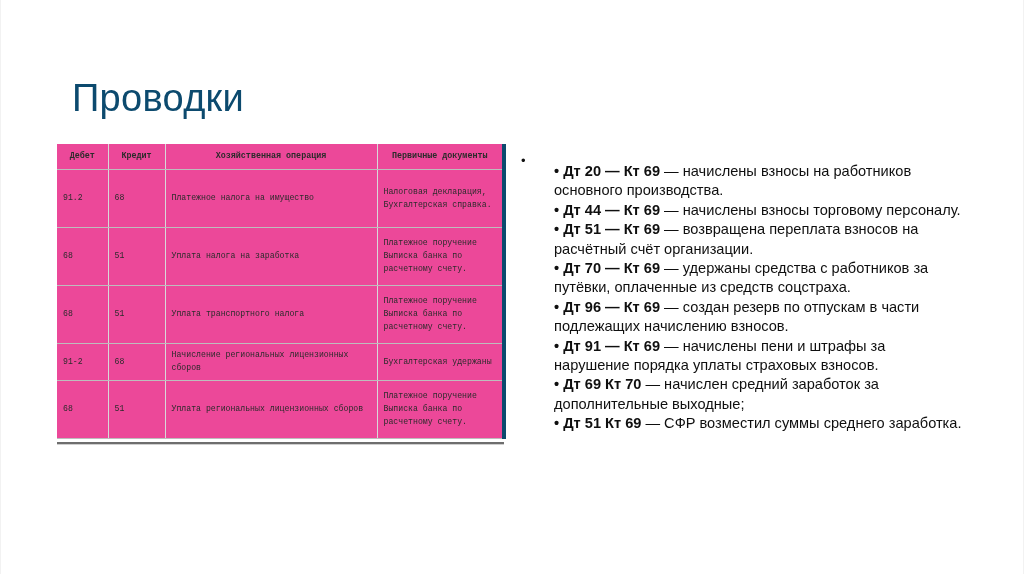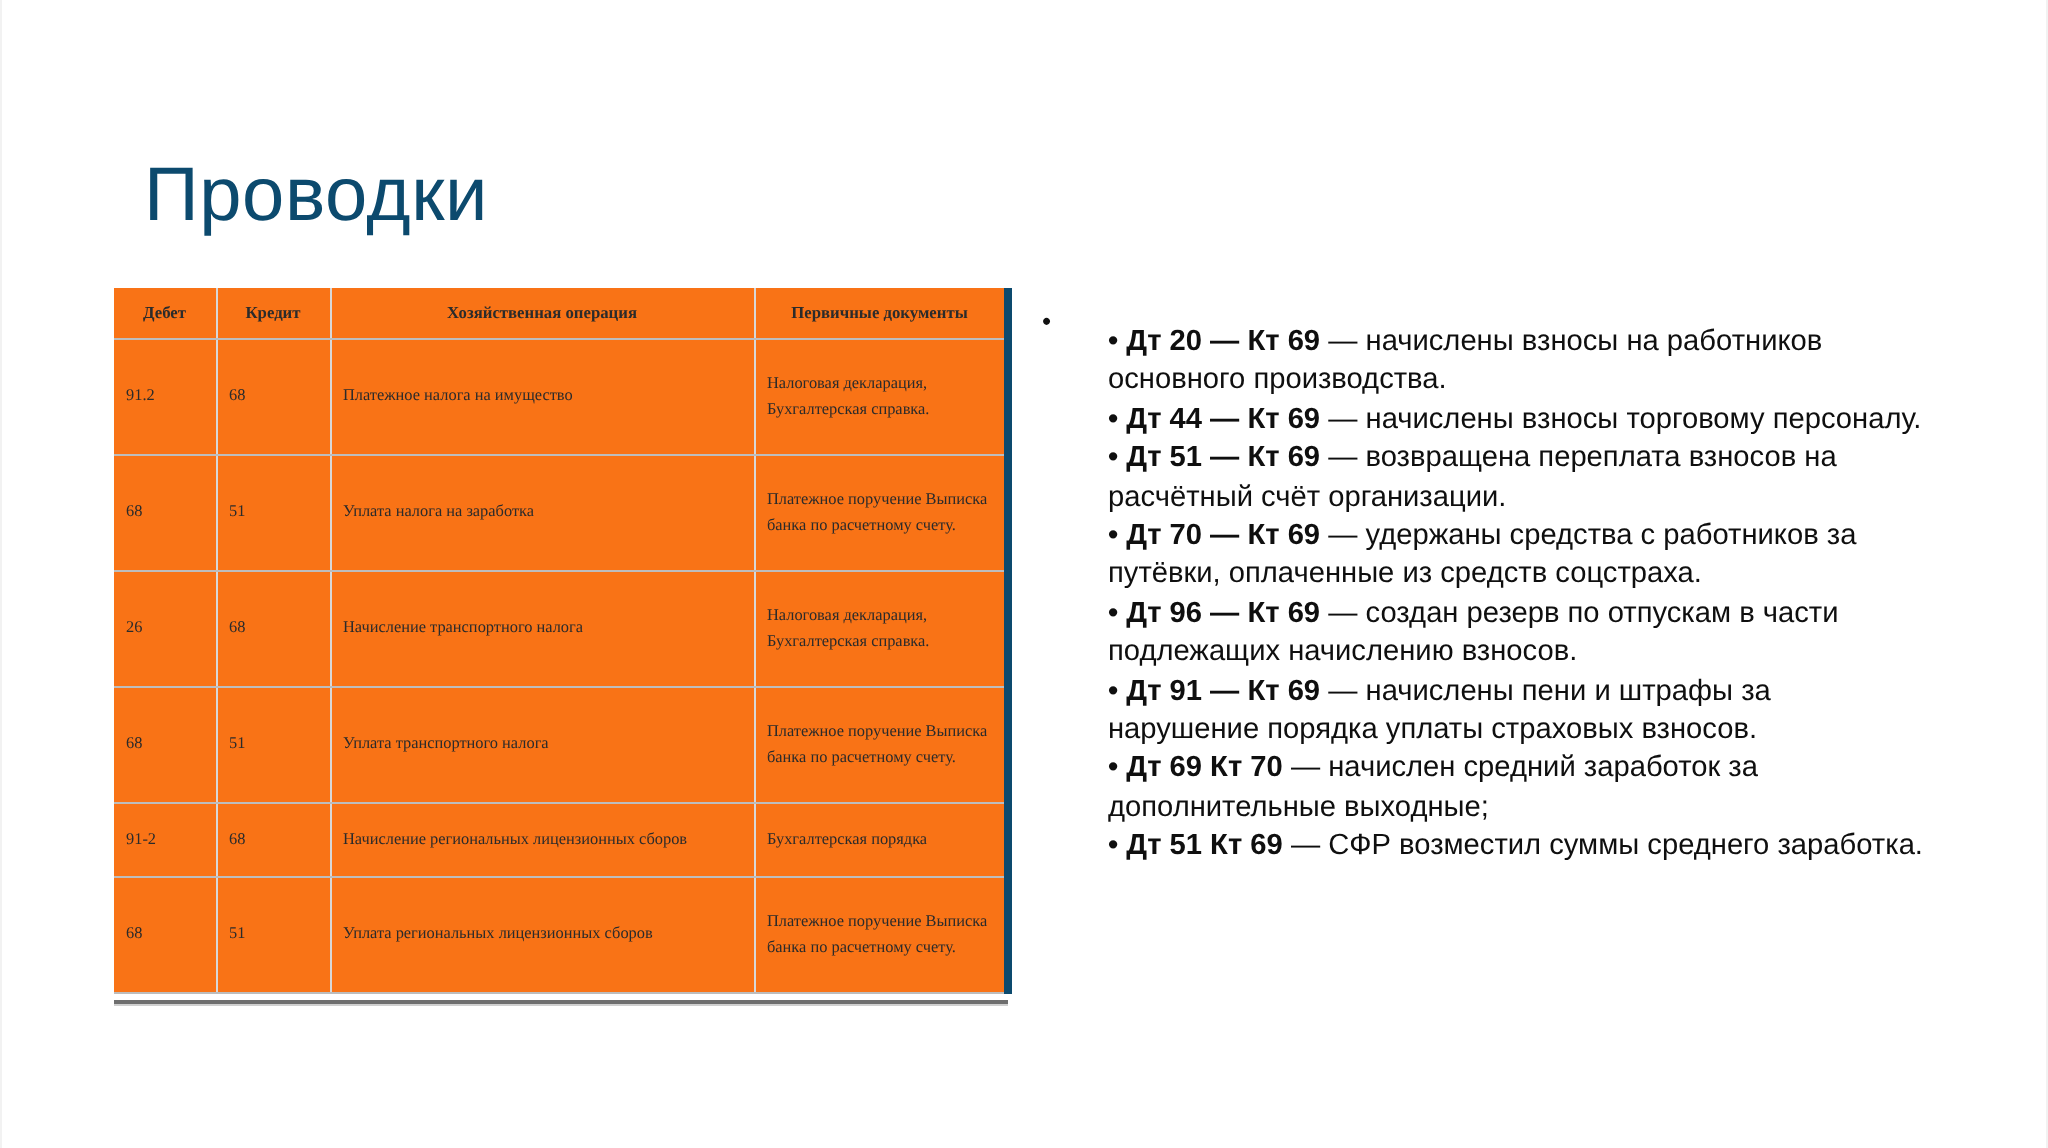"Дебет" table.ledger { background: #f97316 -> #ec4899; font-family: Liberation Serif, serif -> Liberation Mono, monospace }
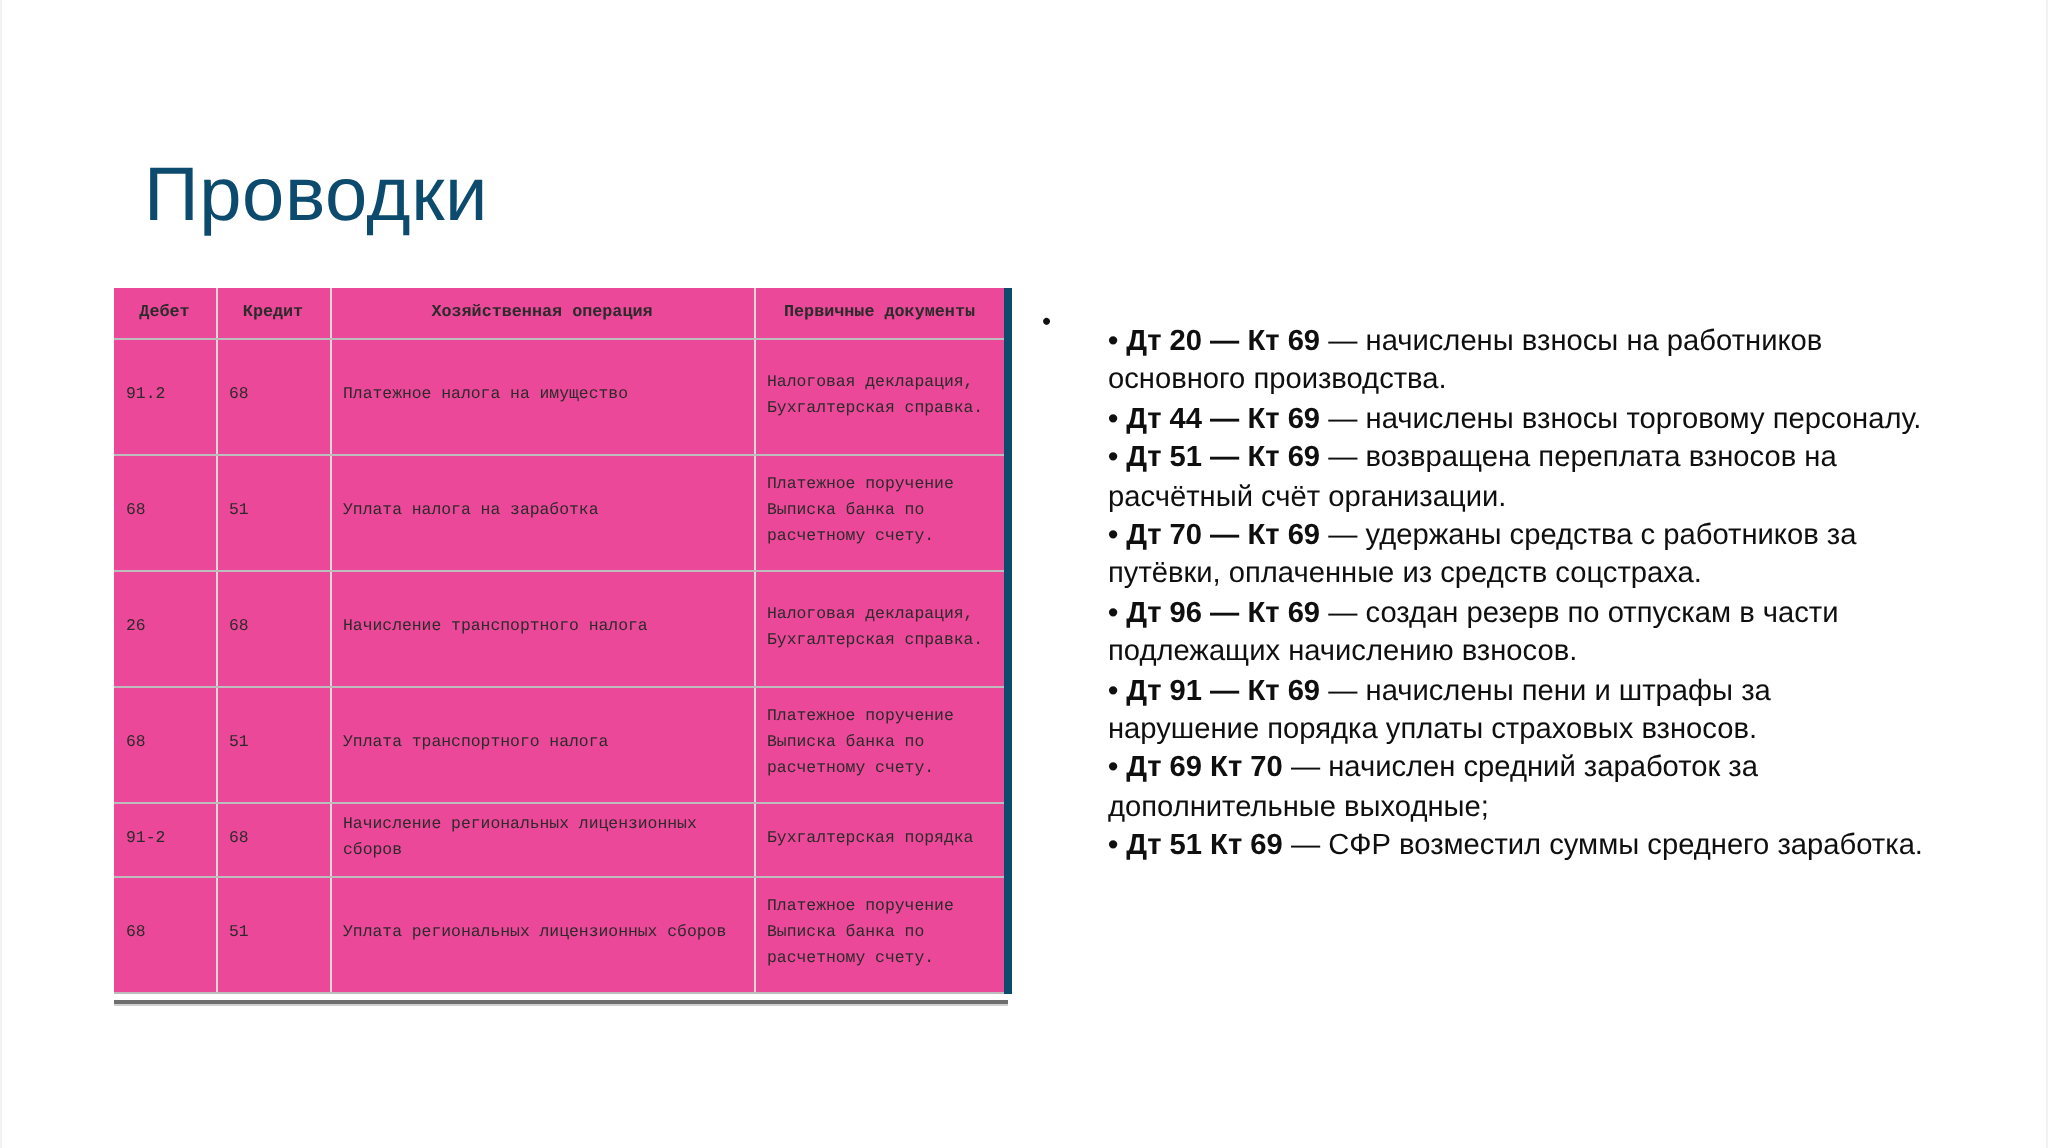"26" tr.r-tall { html: <tr> <td>26</td> <td>68</td> <td>Начисление транспортного налога</td> <td>Налоговая декларация, Бухгалтерская справка.</td> </tr> -> none }
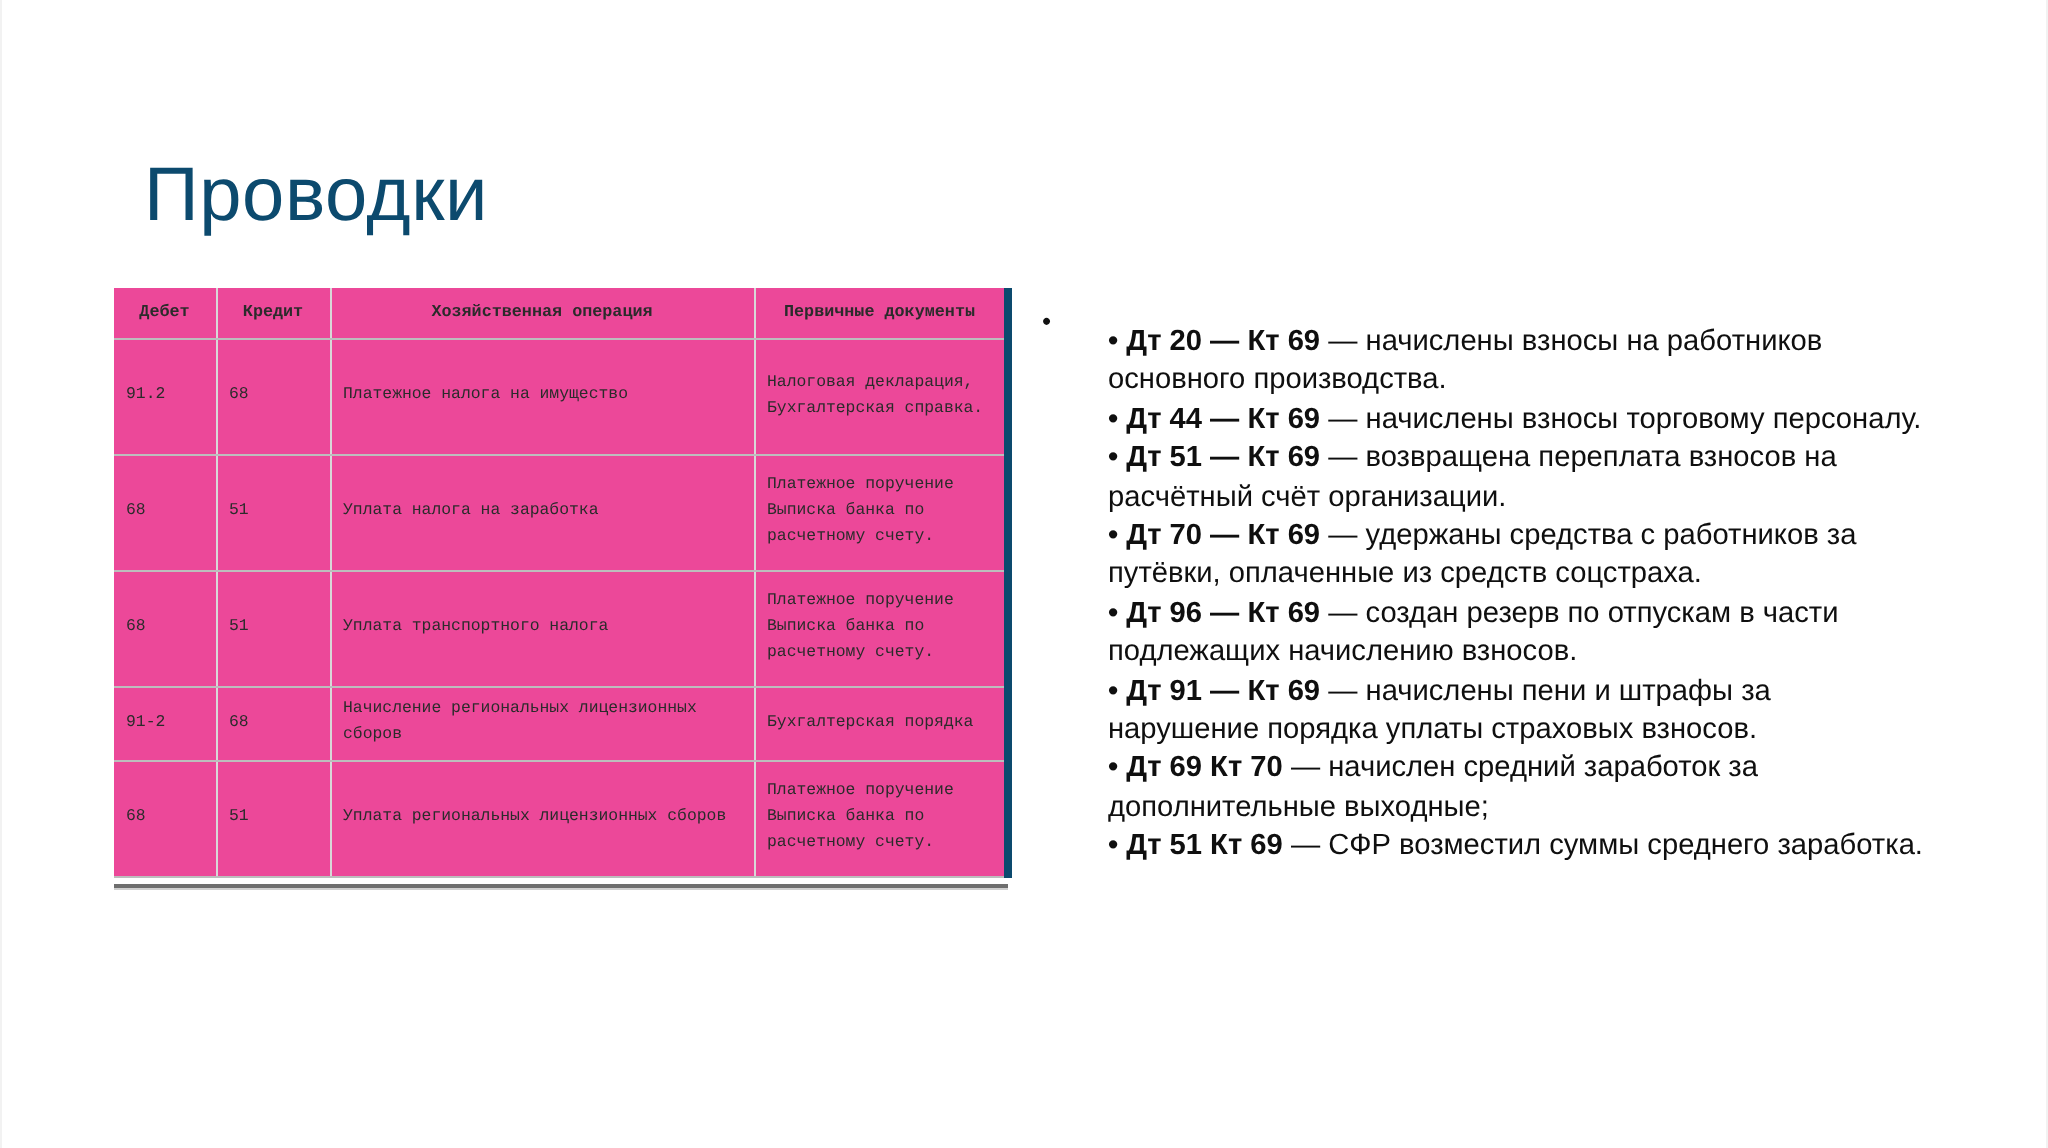"Бухгалтерская порядка" td.docs { text: порядка -> удержаны }
